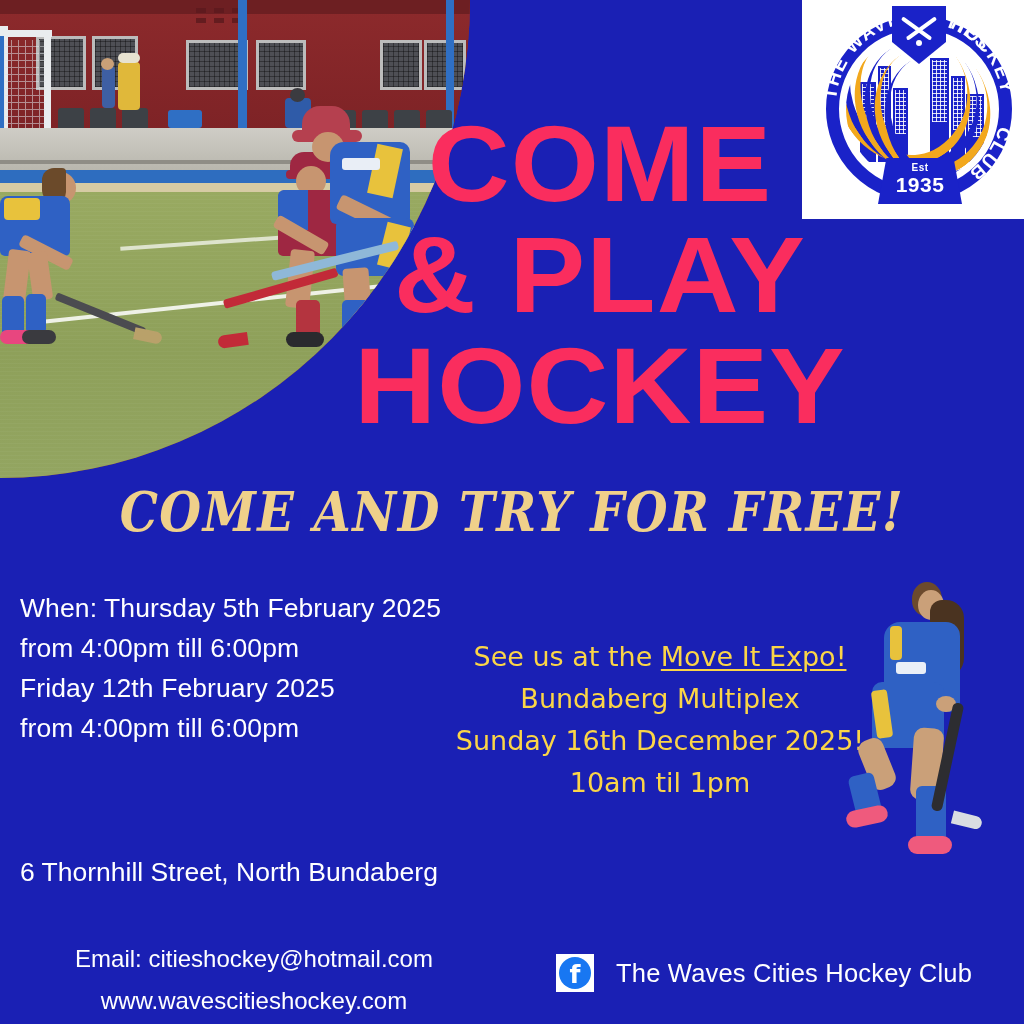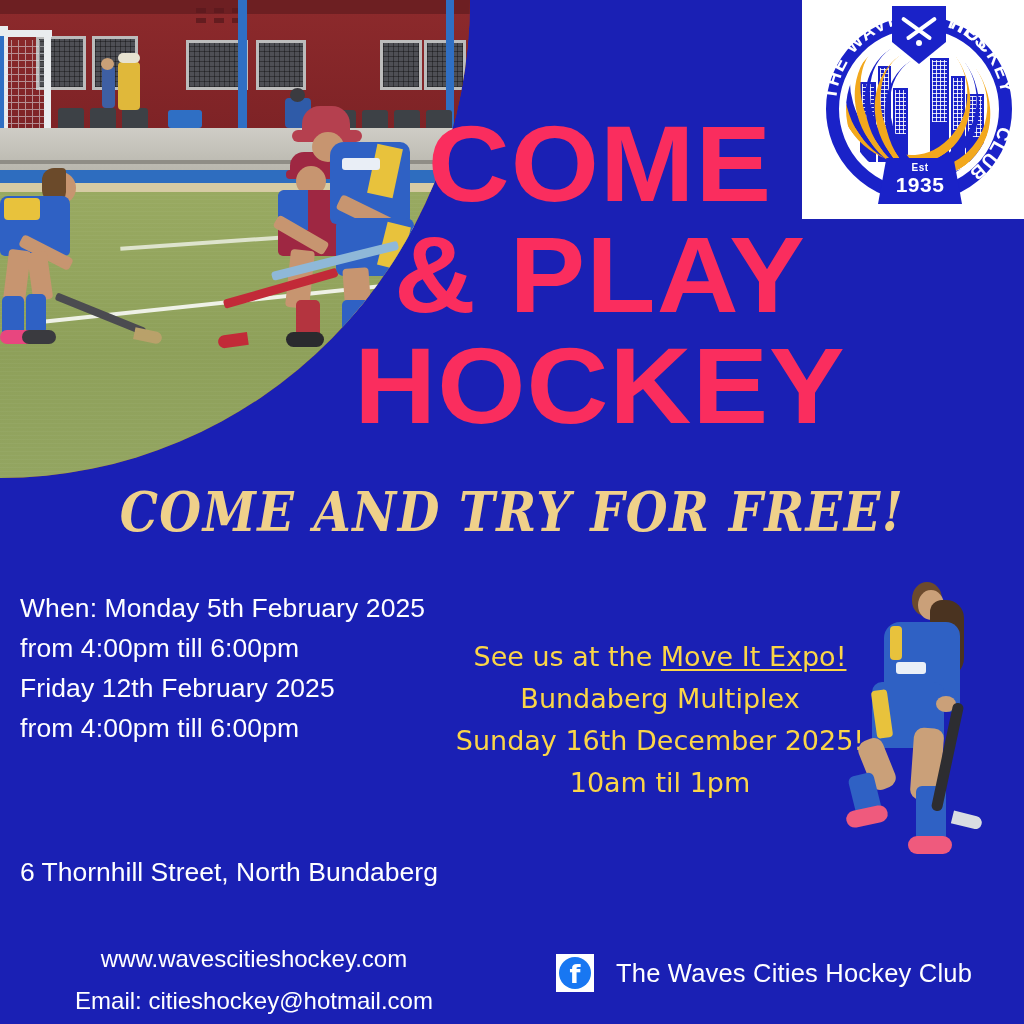"When: Monday 5th February 2025" div { text: Monday -> Thursday }
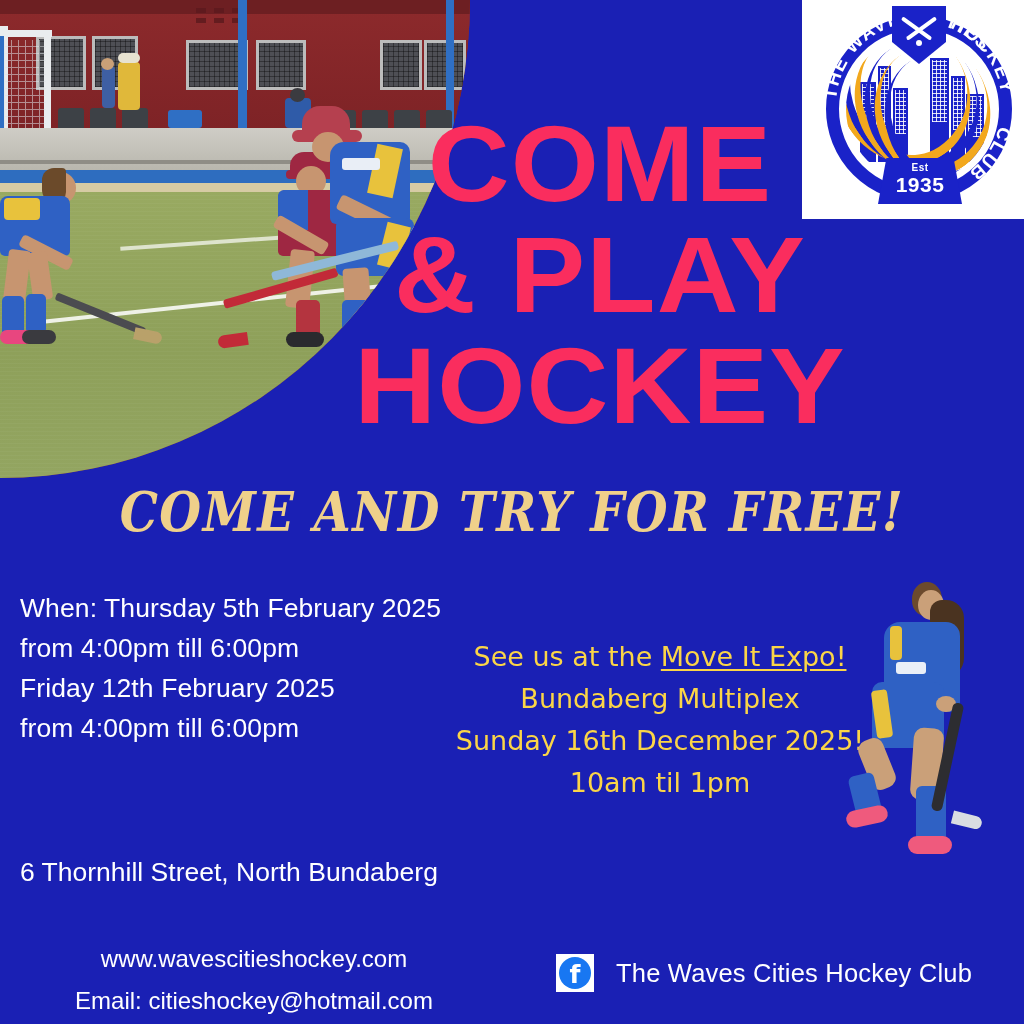"www.wavescitieshockey.com" div { order: before "Email: citieshockey@hotmail.com" -> after "Email: citieshockey@hotmail.com" }
